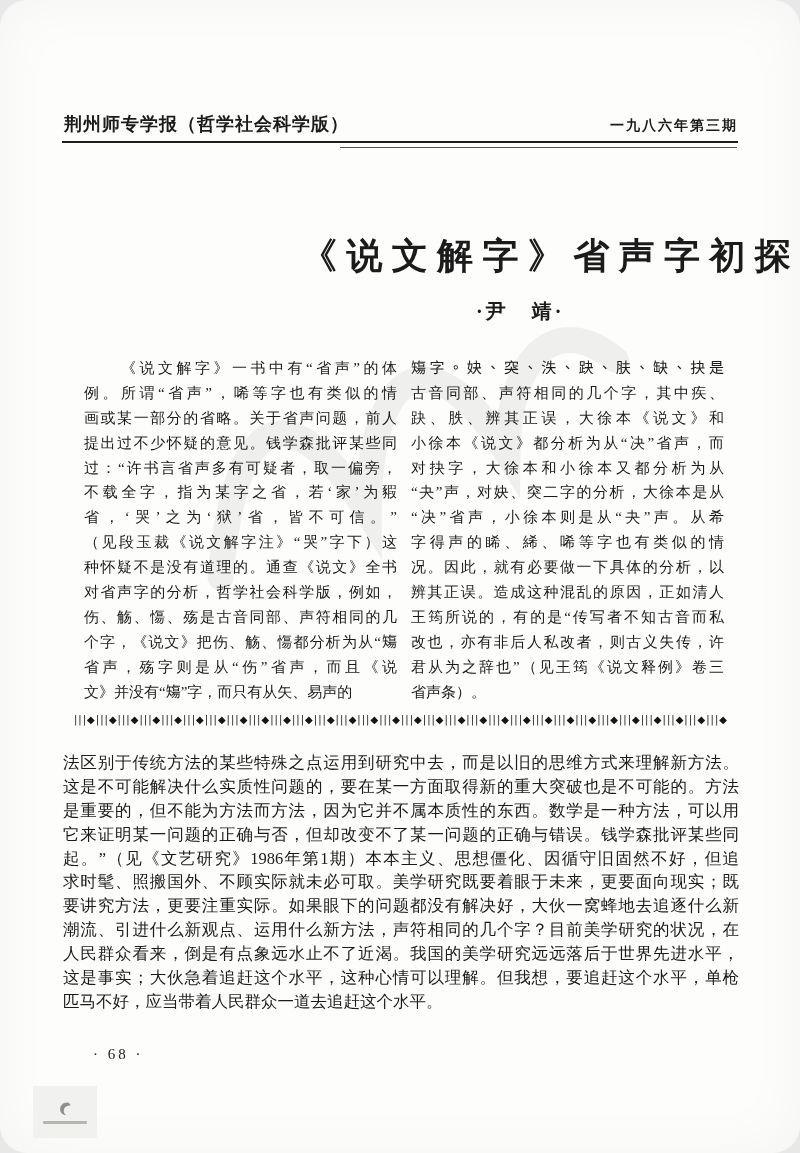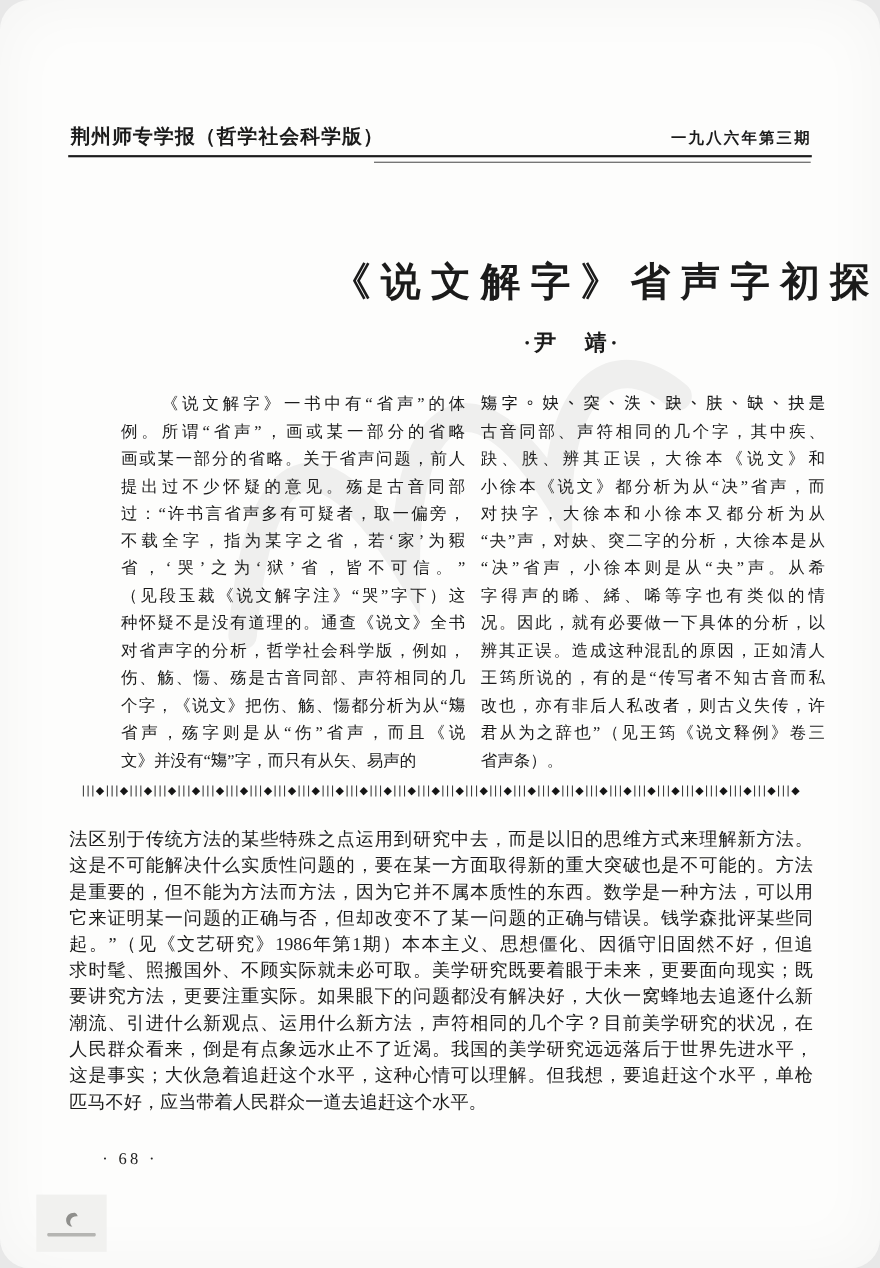"《说文解字》一书中有“省声”的体" .columns { margin-left: 26px -> none }
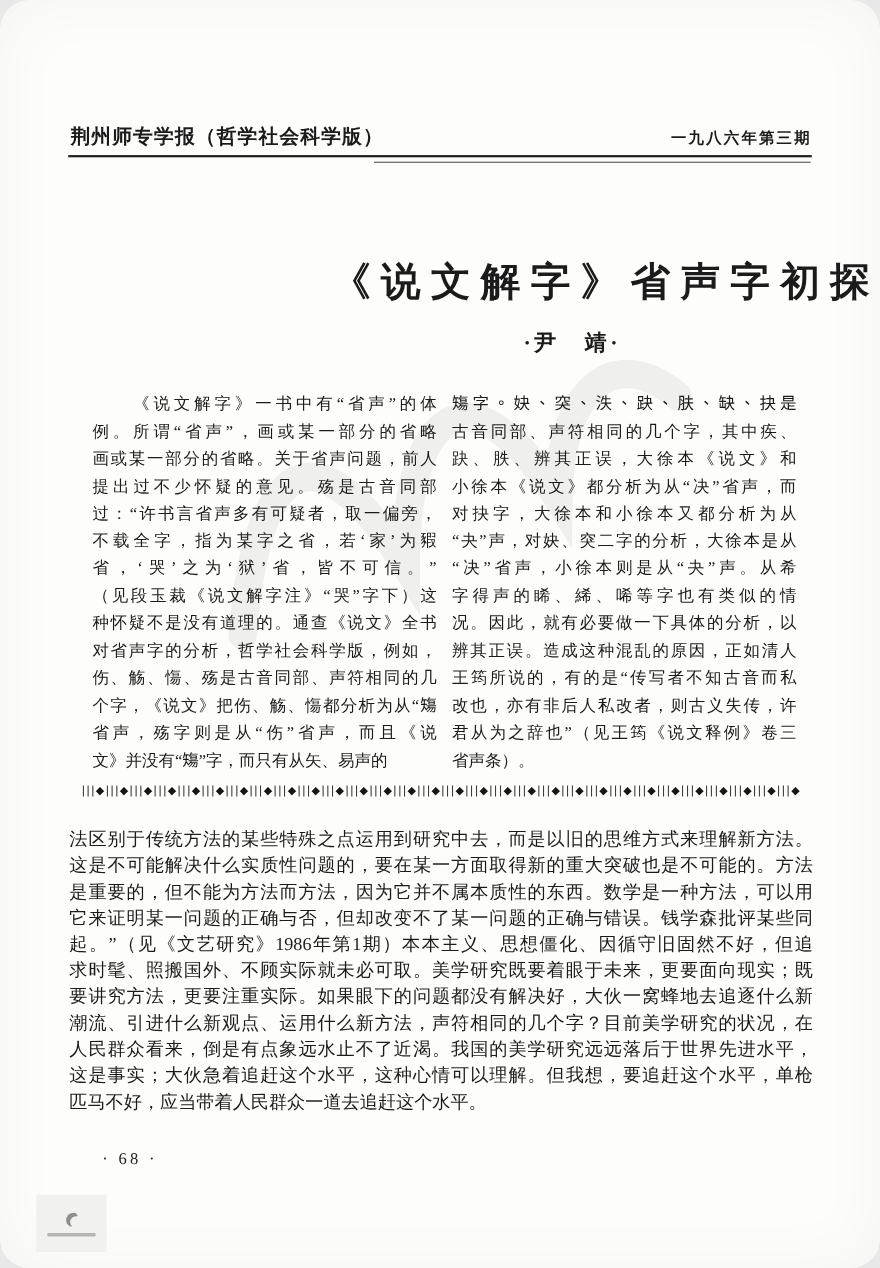"例。所谓“省声”，画或某一部分的省略" div.tline { text: 画或某一部分的省略 -> 唏等字也有类似的情 }
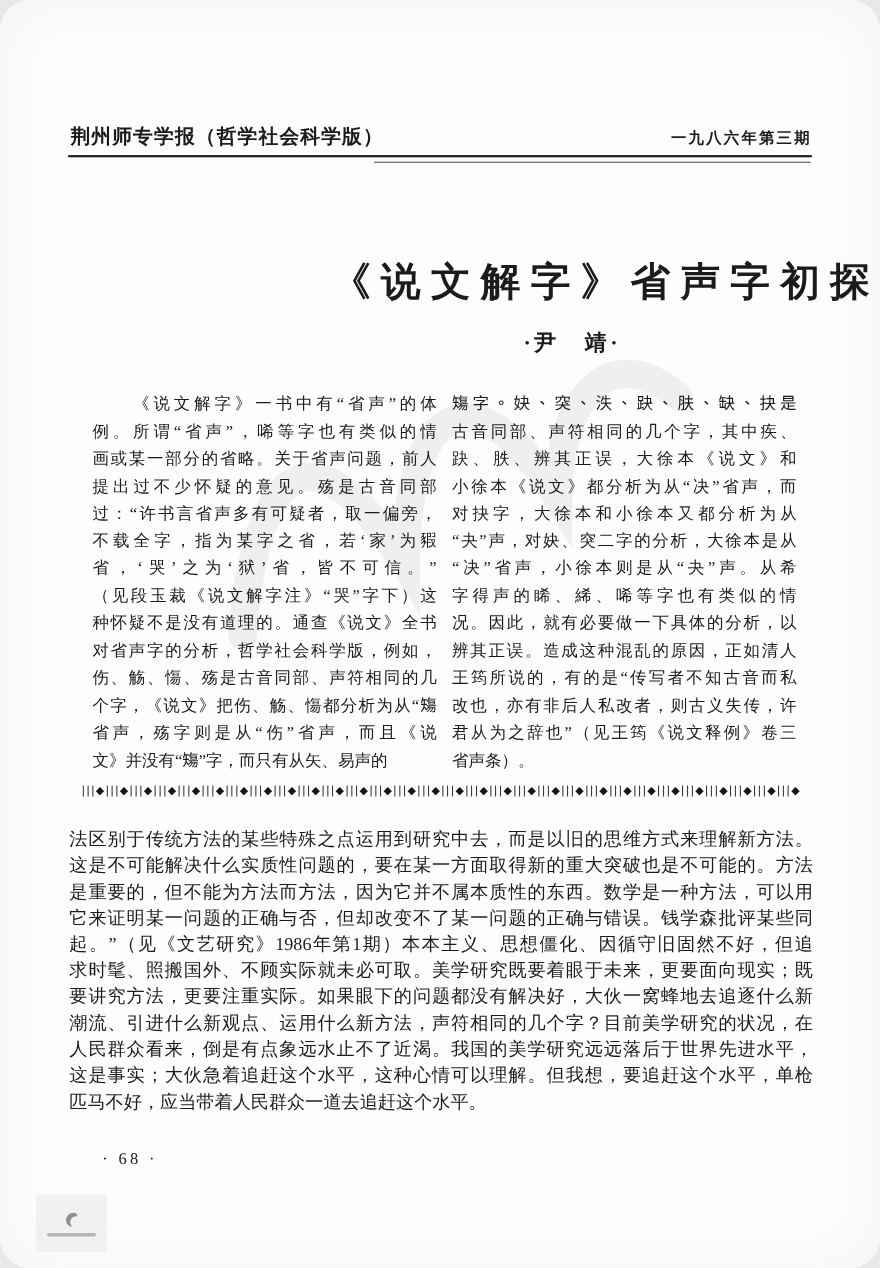"提出过不少怀疑的意见。殇是古音同部" div.tline { text: 殇是古音同部 -> 钱学森批评某些同 }
